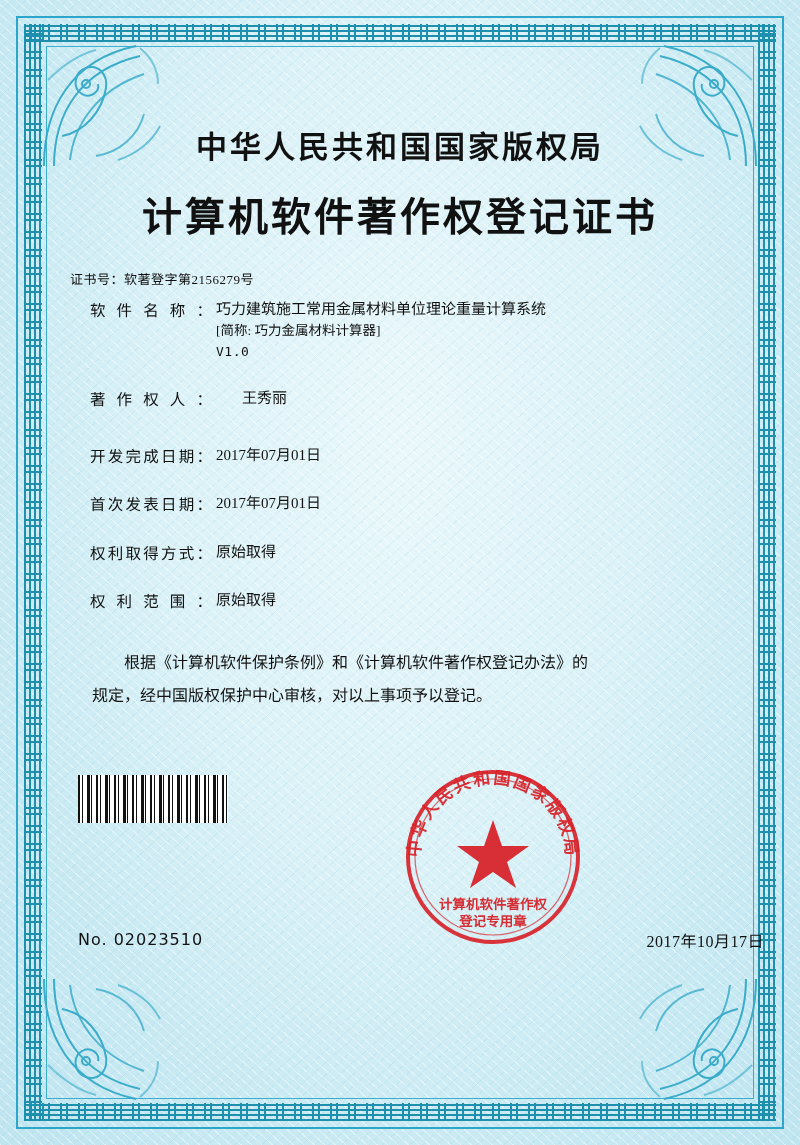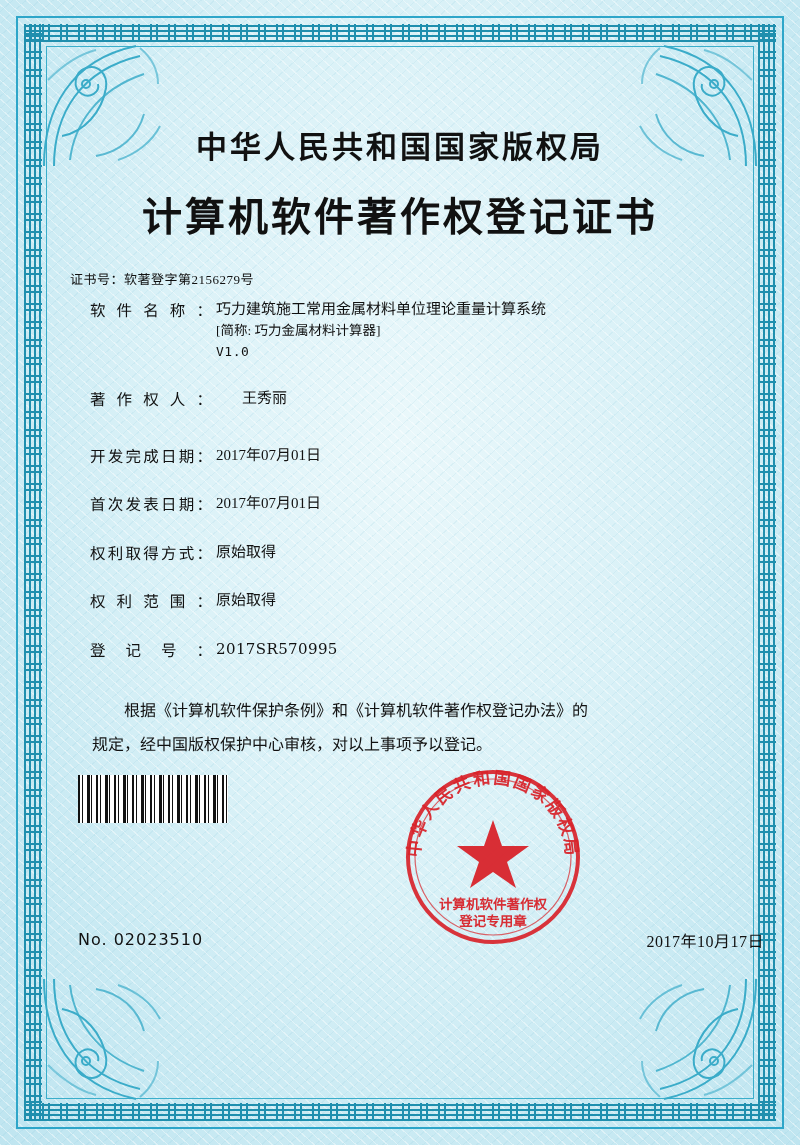"登记号" div.field-row { html: <div> <div>登记号</div> <div>2017SR570995</div> </div> -> none }
